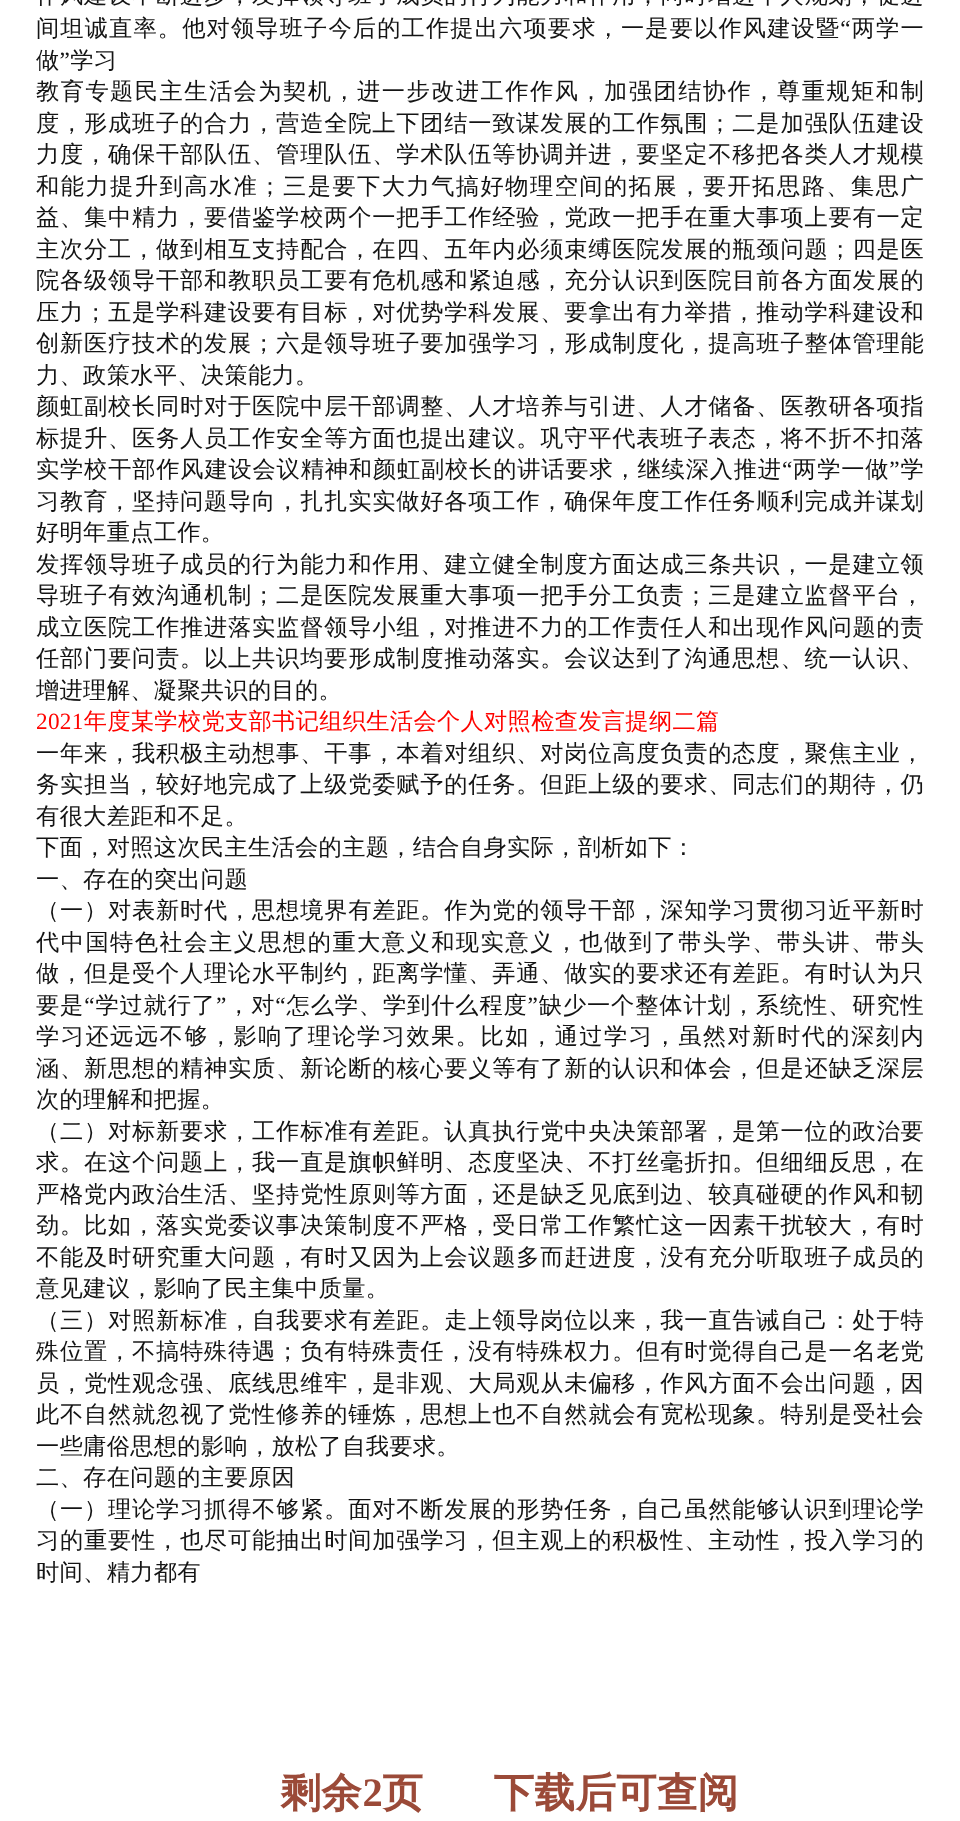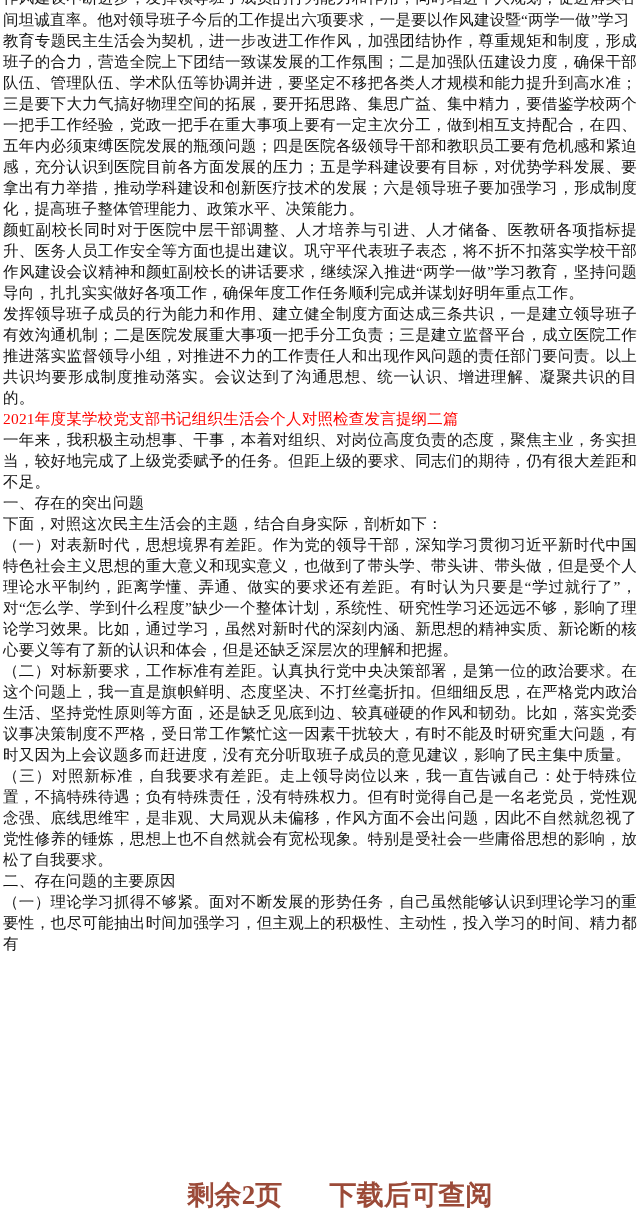"间坦诚直率。他对领导班子今后的工作提出六项要求，一是要以作风建设暨“两学一做”学" .page { padding: 0 3px -> 0 24px }
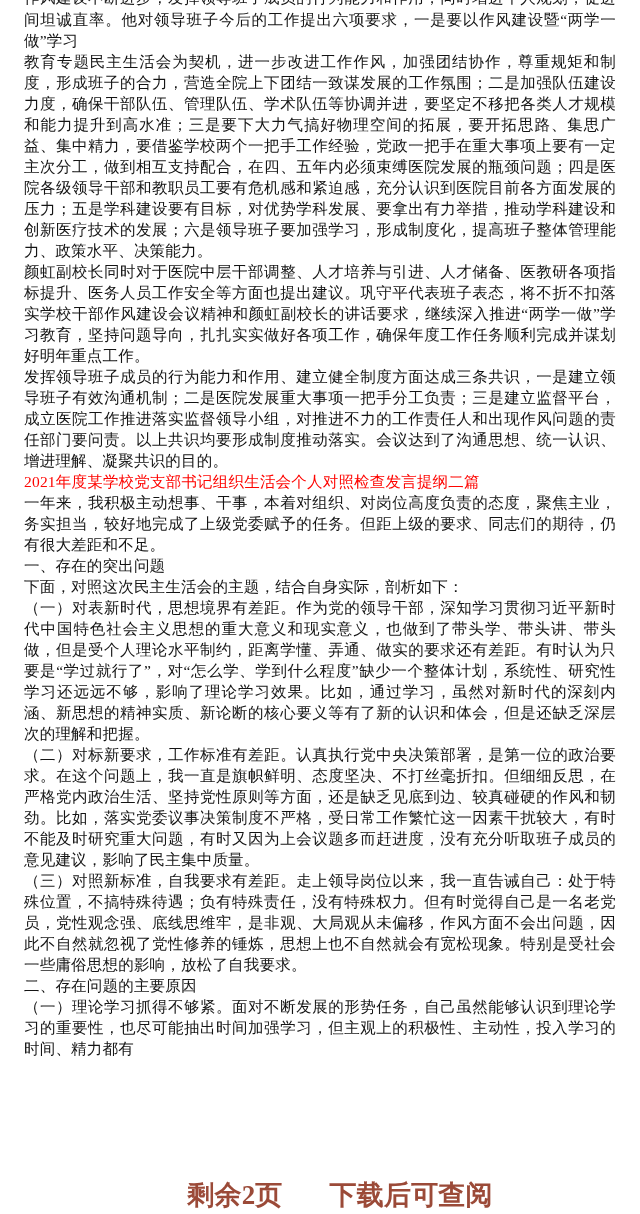"一、存在的突出问题" p.gap { order: before "下面，对照这次民主生活会的主题，结合自身实际，剖析如下：" -> after "下面，对照这次民主生活会的主题，结合自身实际，剖析如下：" }
